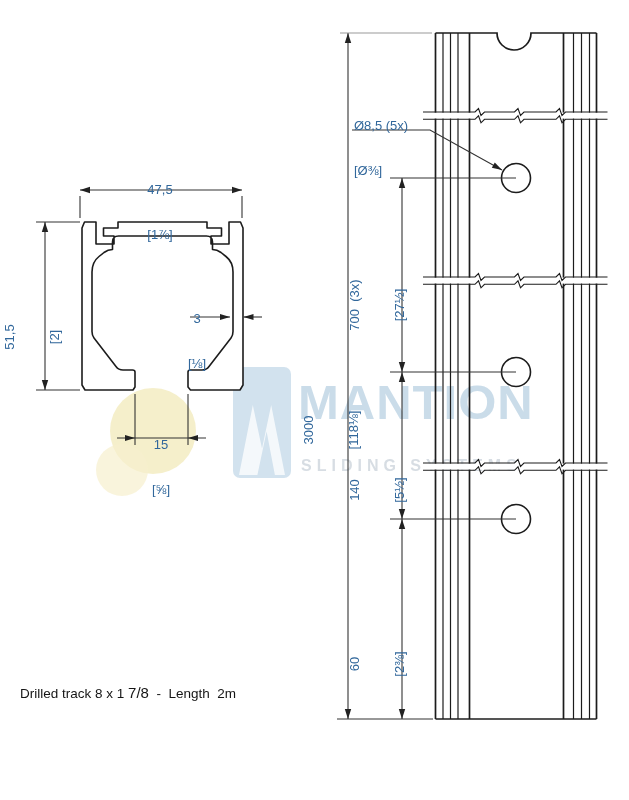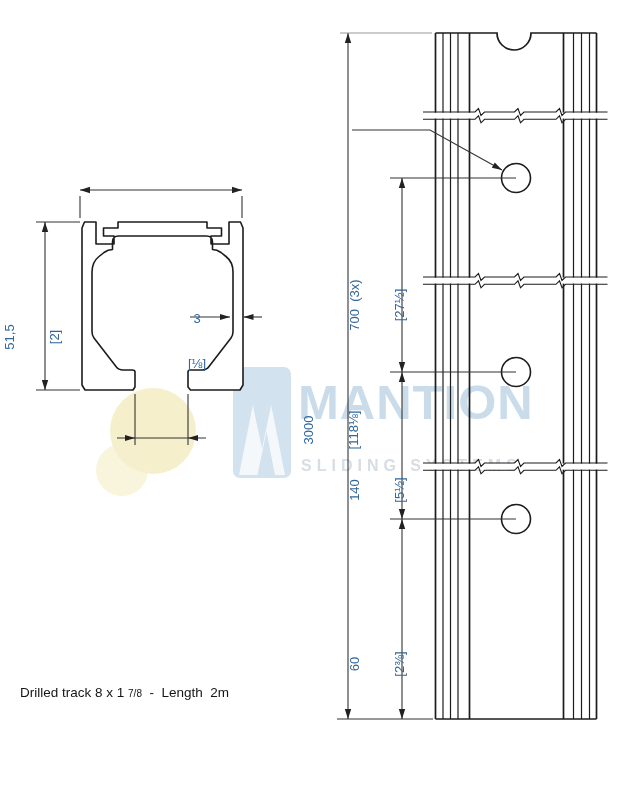"Ø8,5 (5x)" div.dim { html: none -> <div> <div>Ø8,5 (5x)</div> <div>[Ø⅜]</div> </div> }
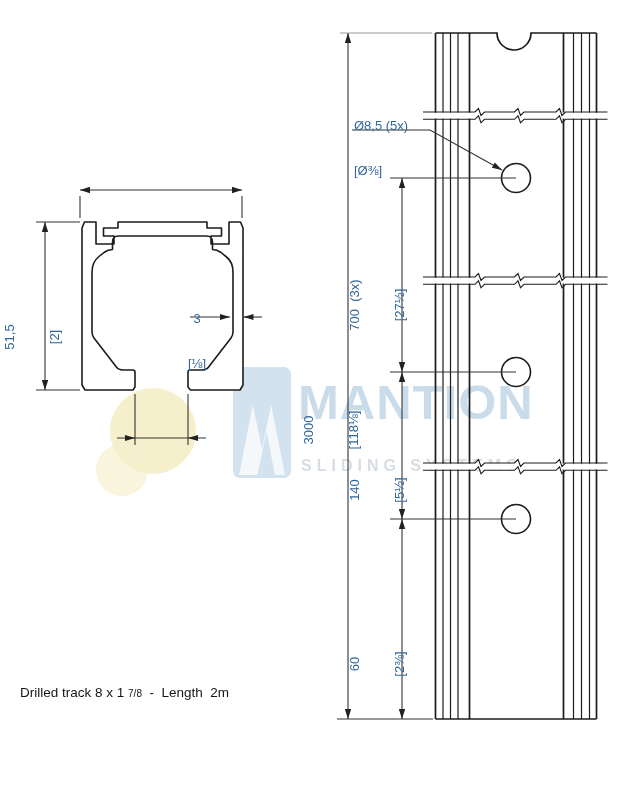"47,5" div.dim { html: none -> <div> <div>47,5</div> <div>[1⅞]</div> </div> }
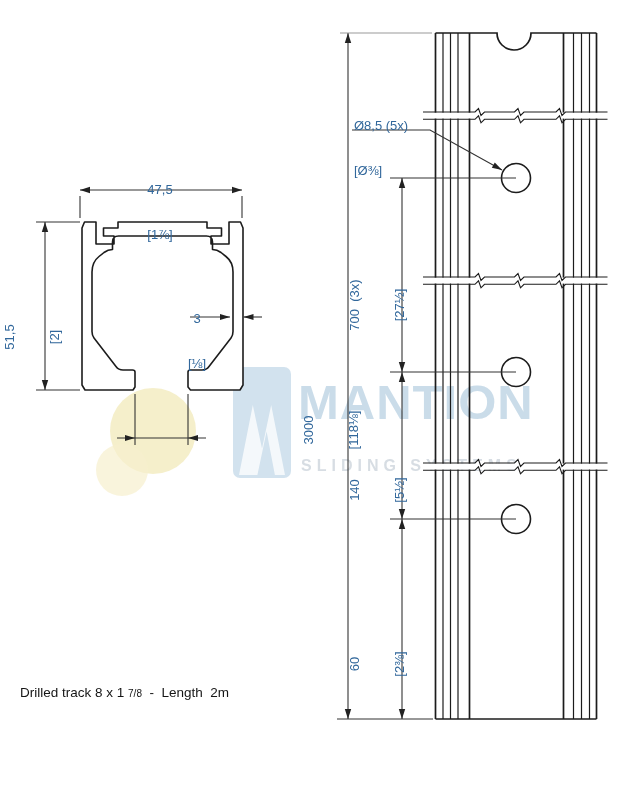"15" div.dim { html: none -> <div> <div>15</div> <div>[⅝]</div> </div> }
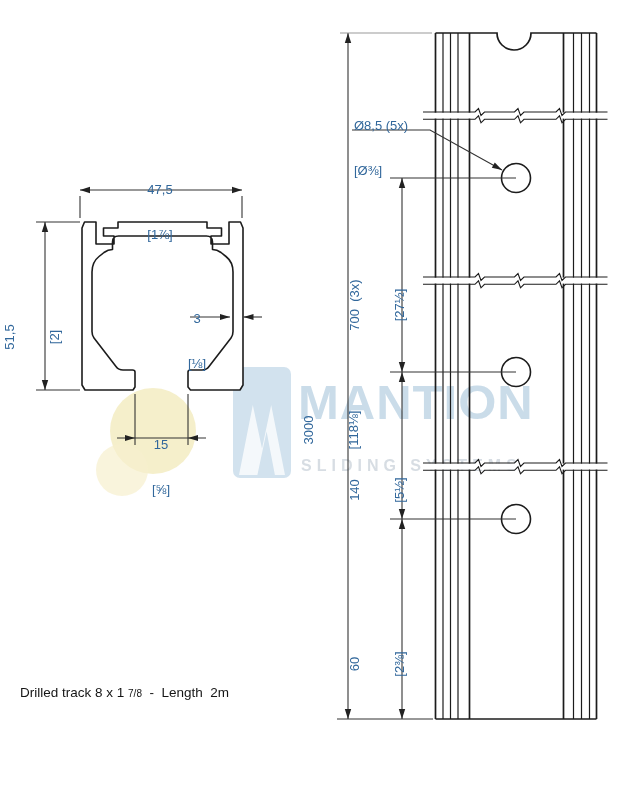"7/8" .frac-small { font-size: 10px -> 15px }
